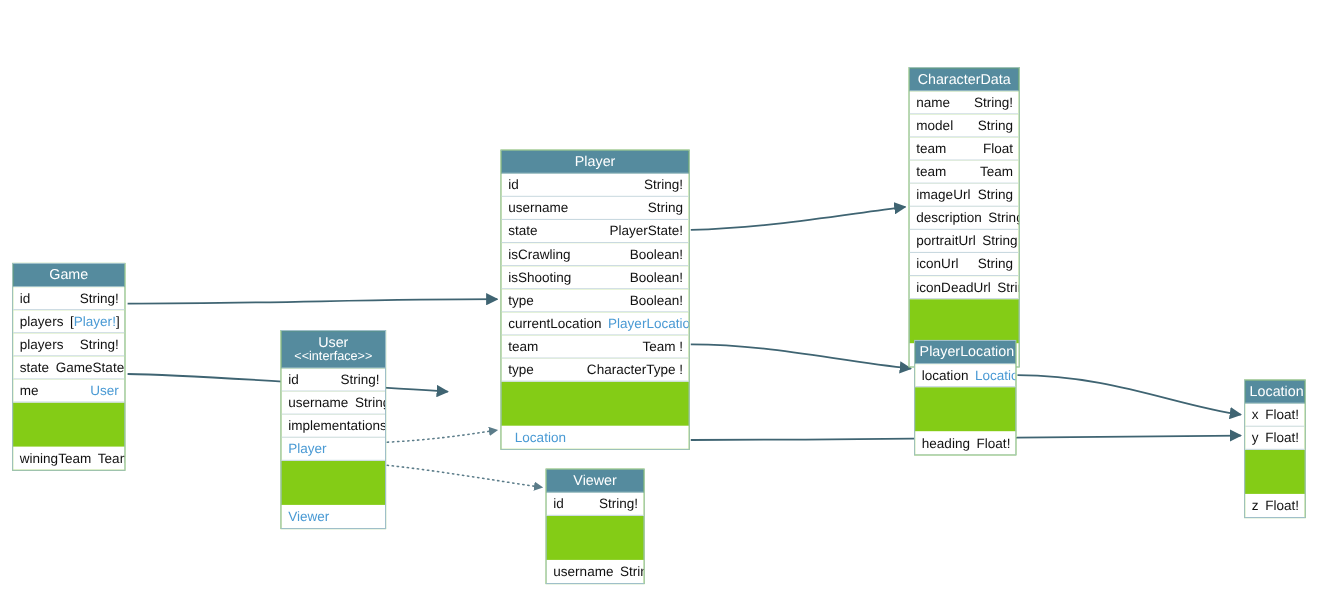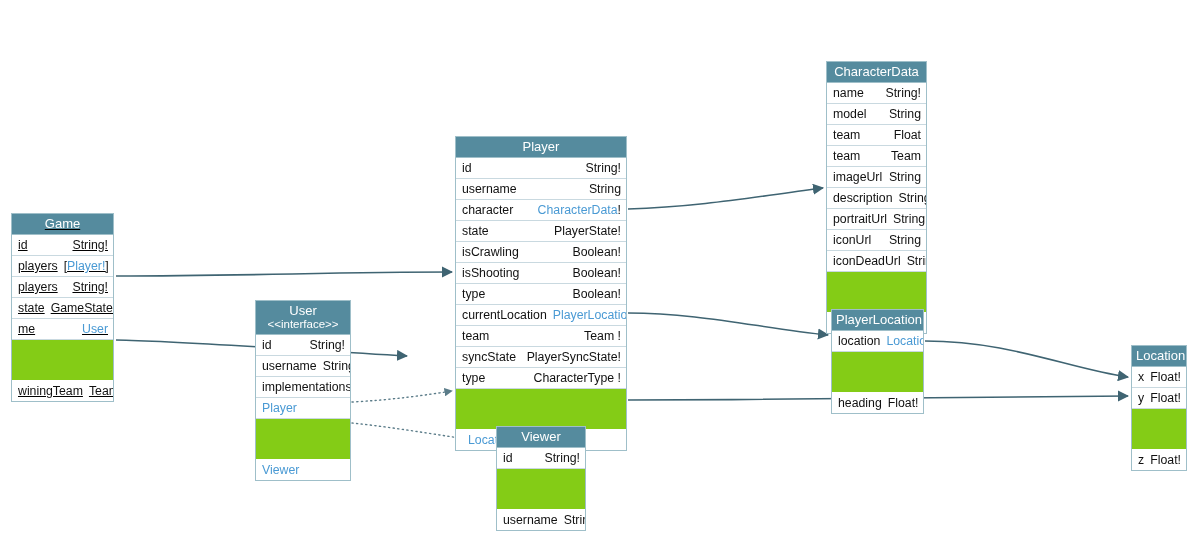"character" div.row { html: <div> <span>character</span> <span><span>CharacterData</span><span>!</span></span> </div> -> none }
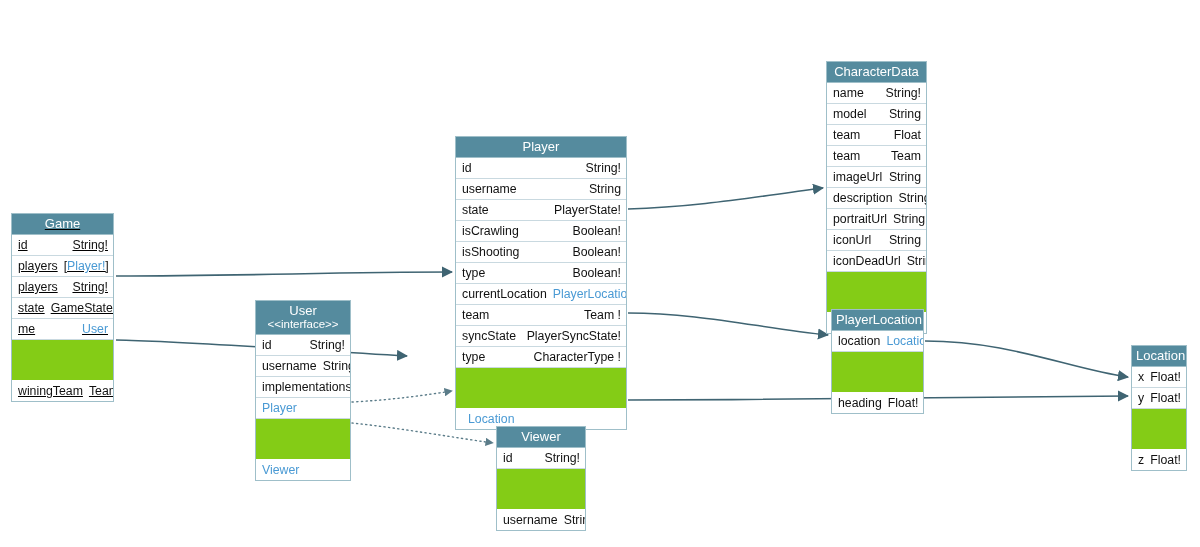"Game" div.entity { text-decoration: underline -> none; top: 213px -> 239px }
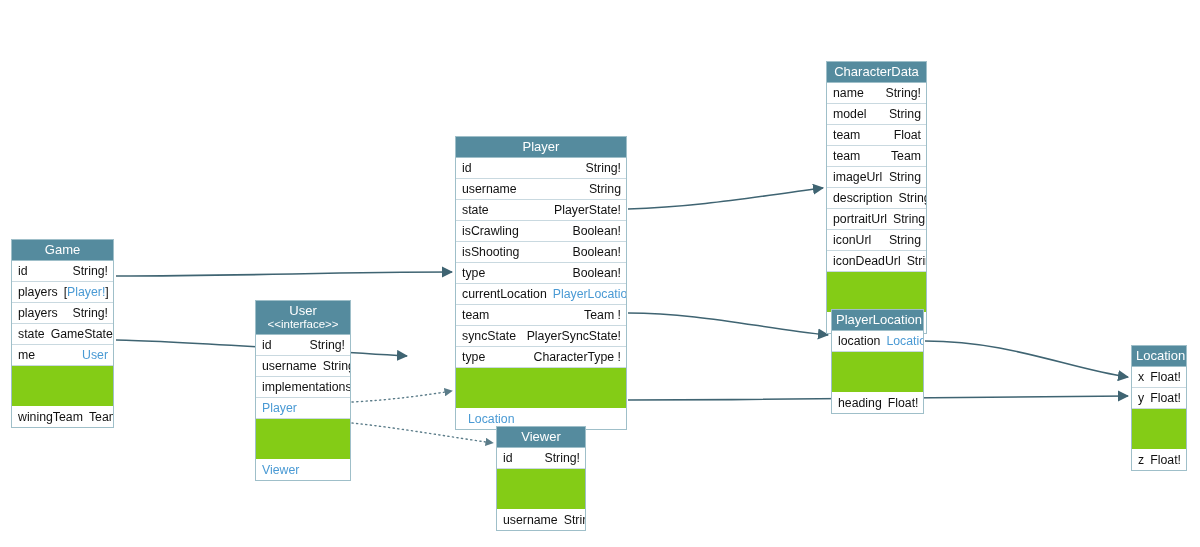"syncState" div.row { html: <div> <span>syncState</span> <span>PlayerSyncState!</span> </div> -> none }
